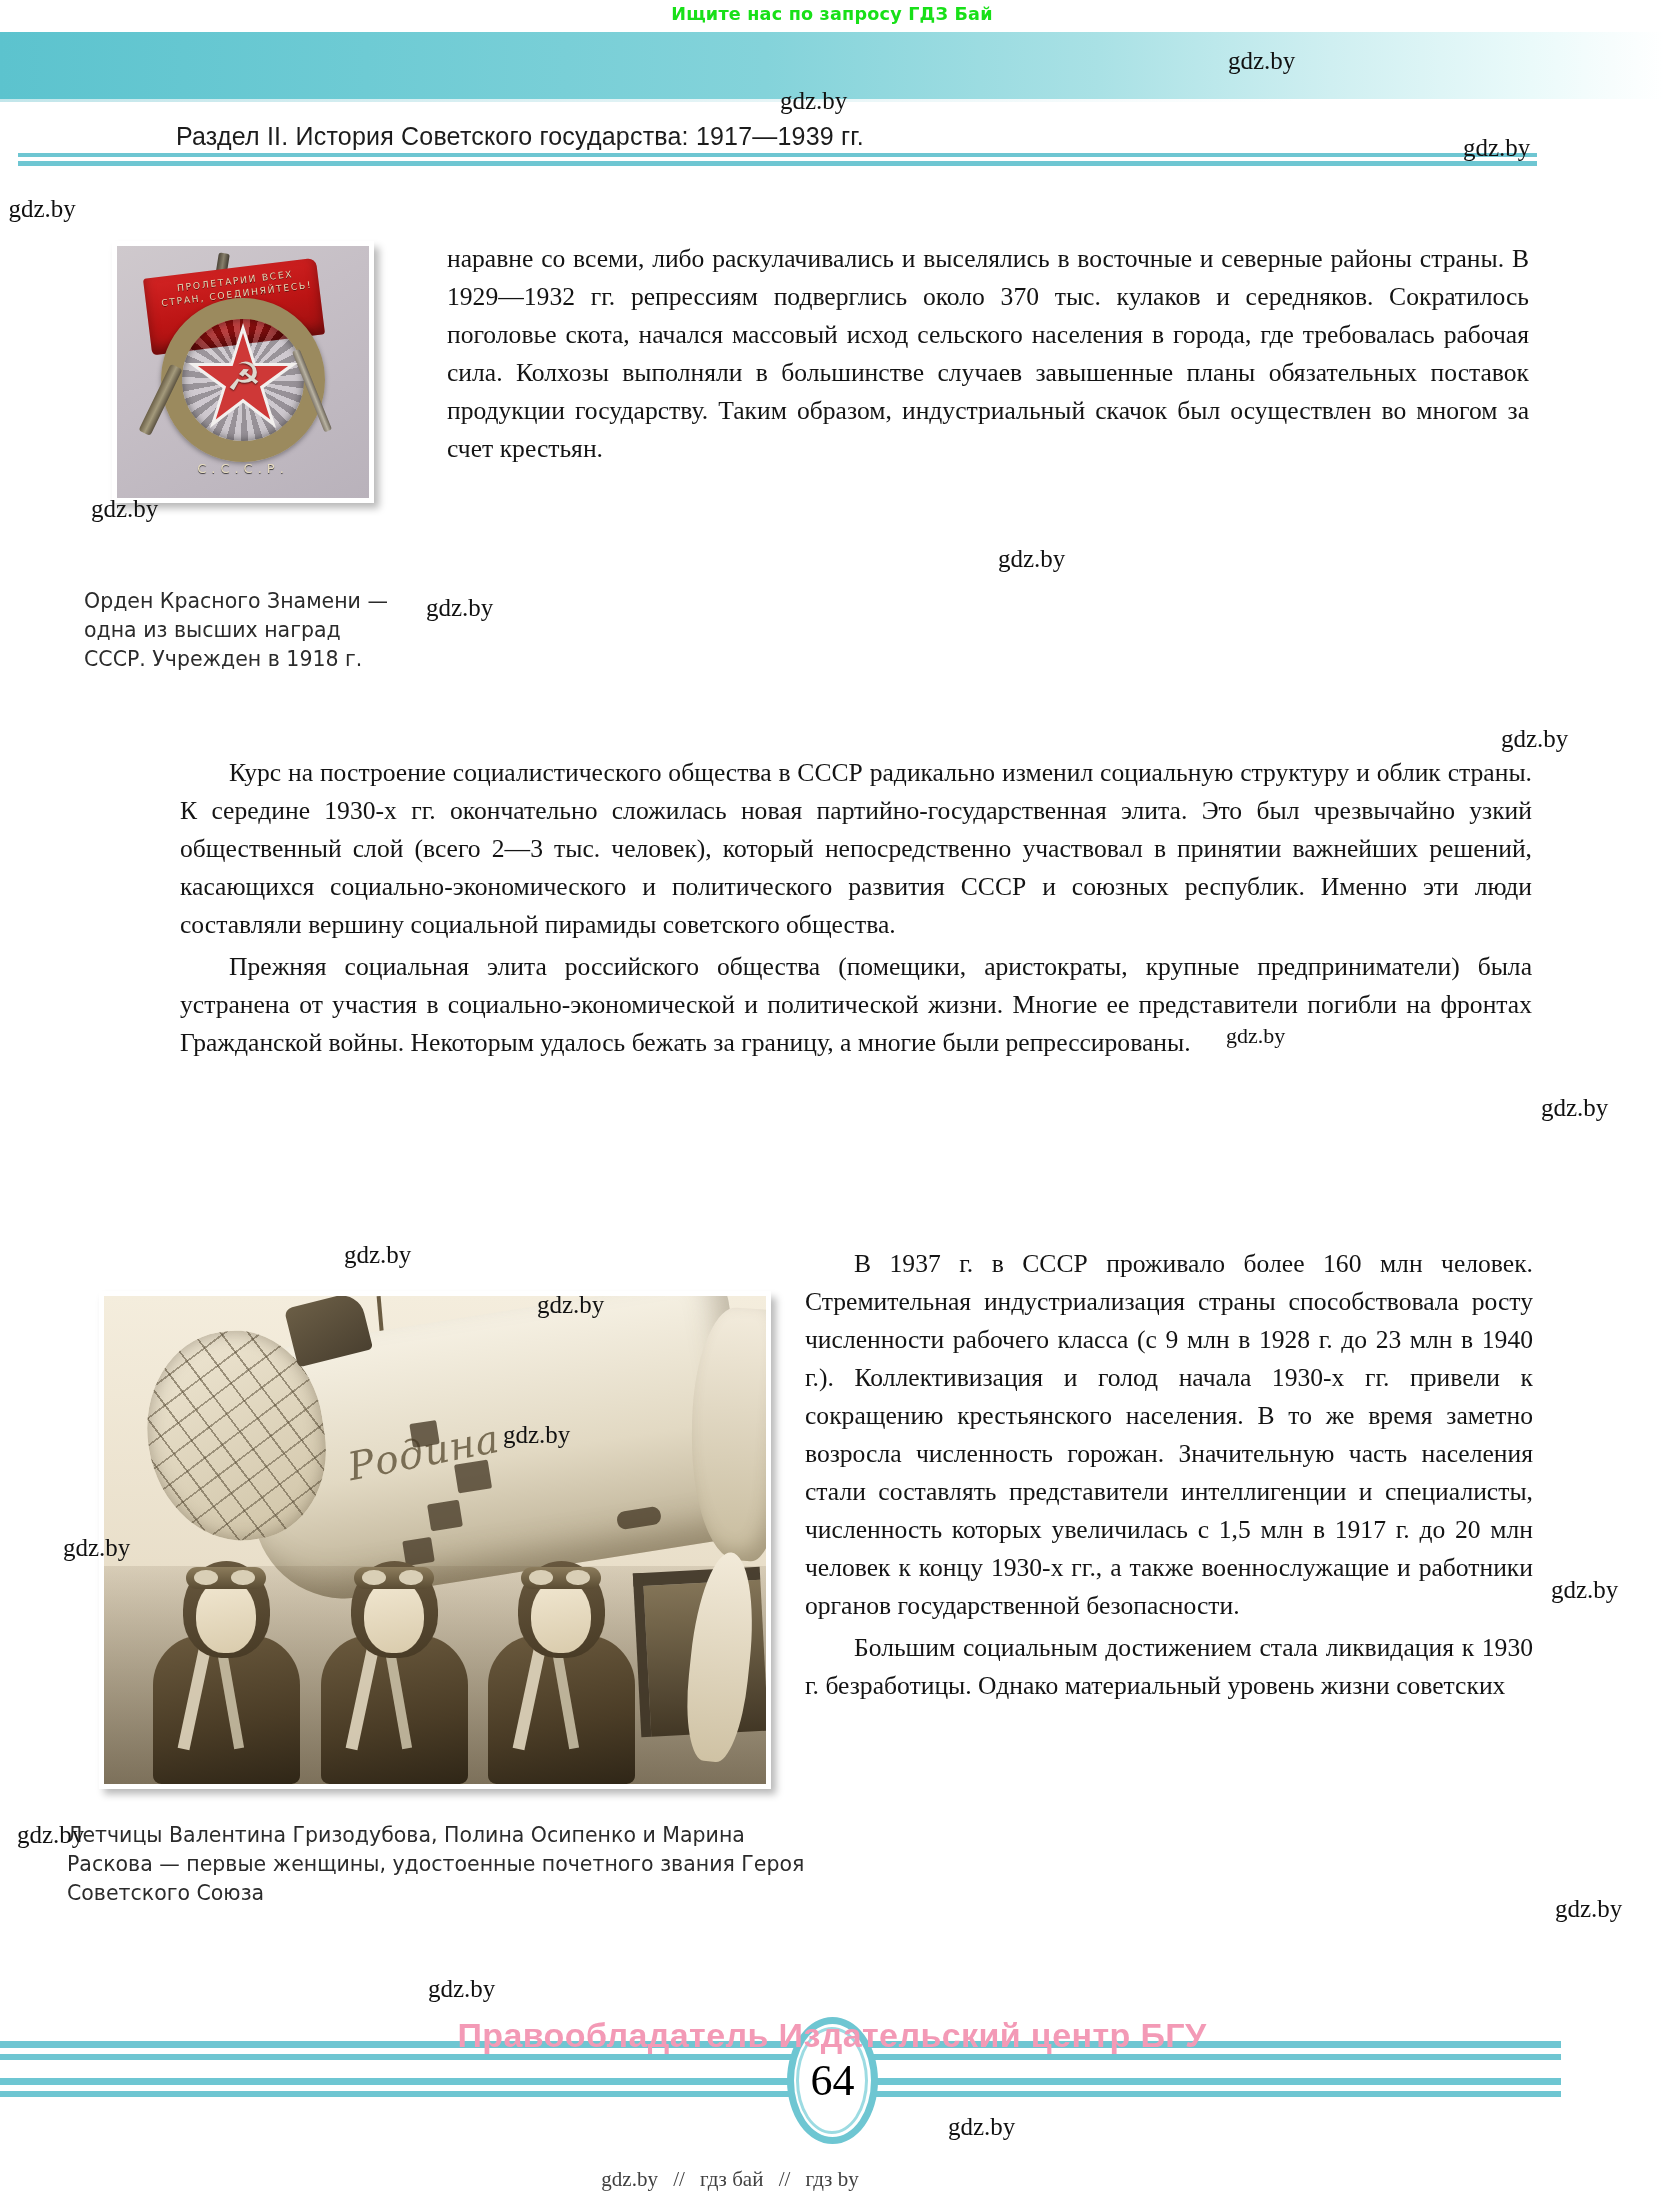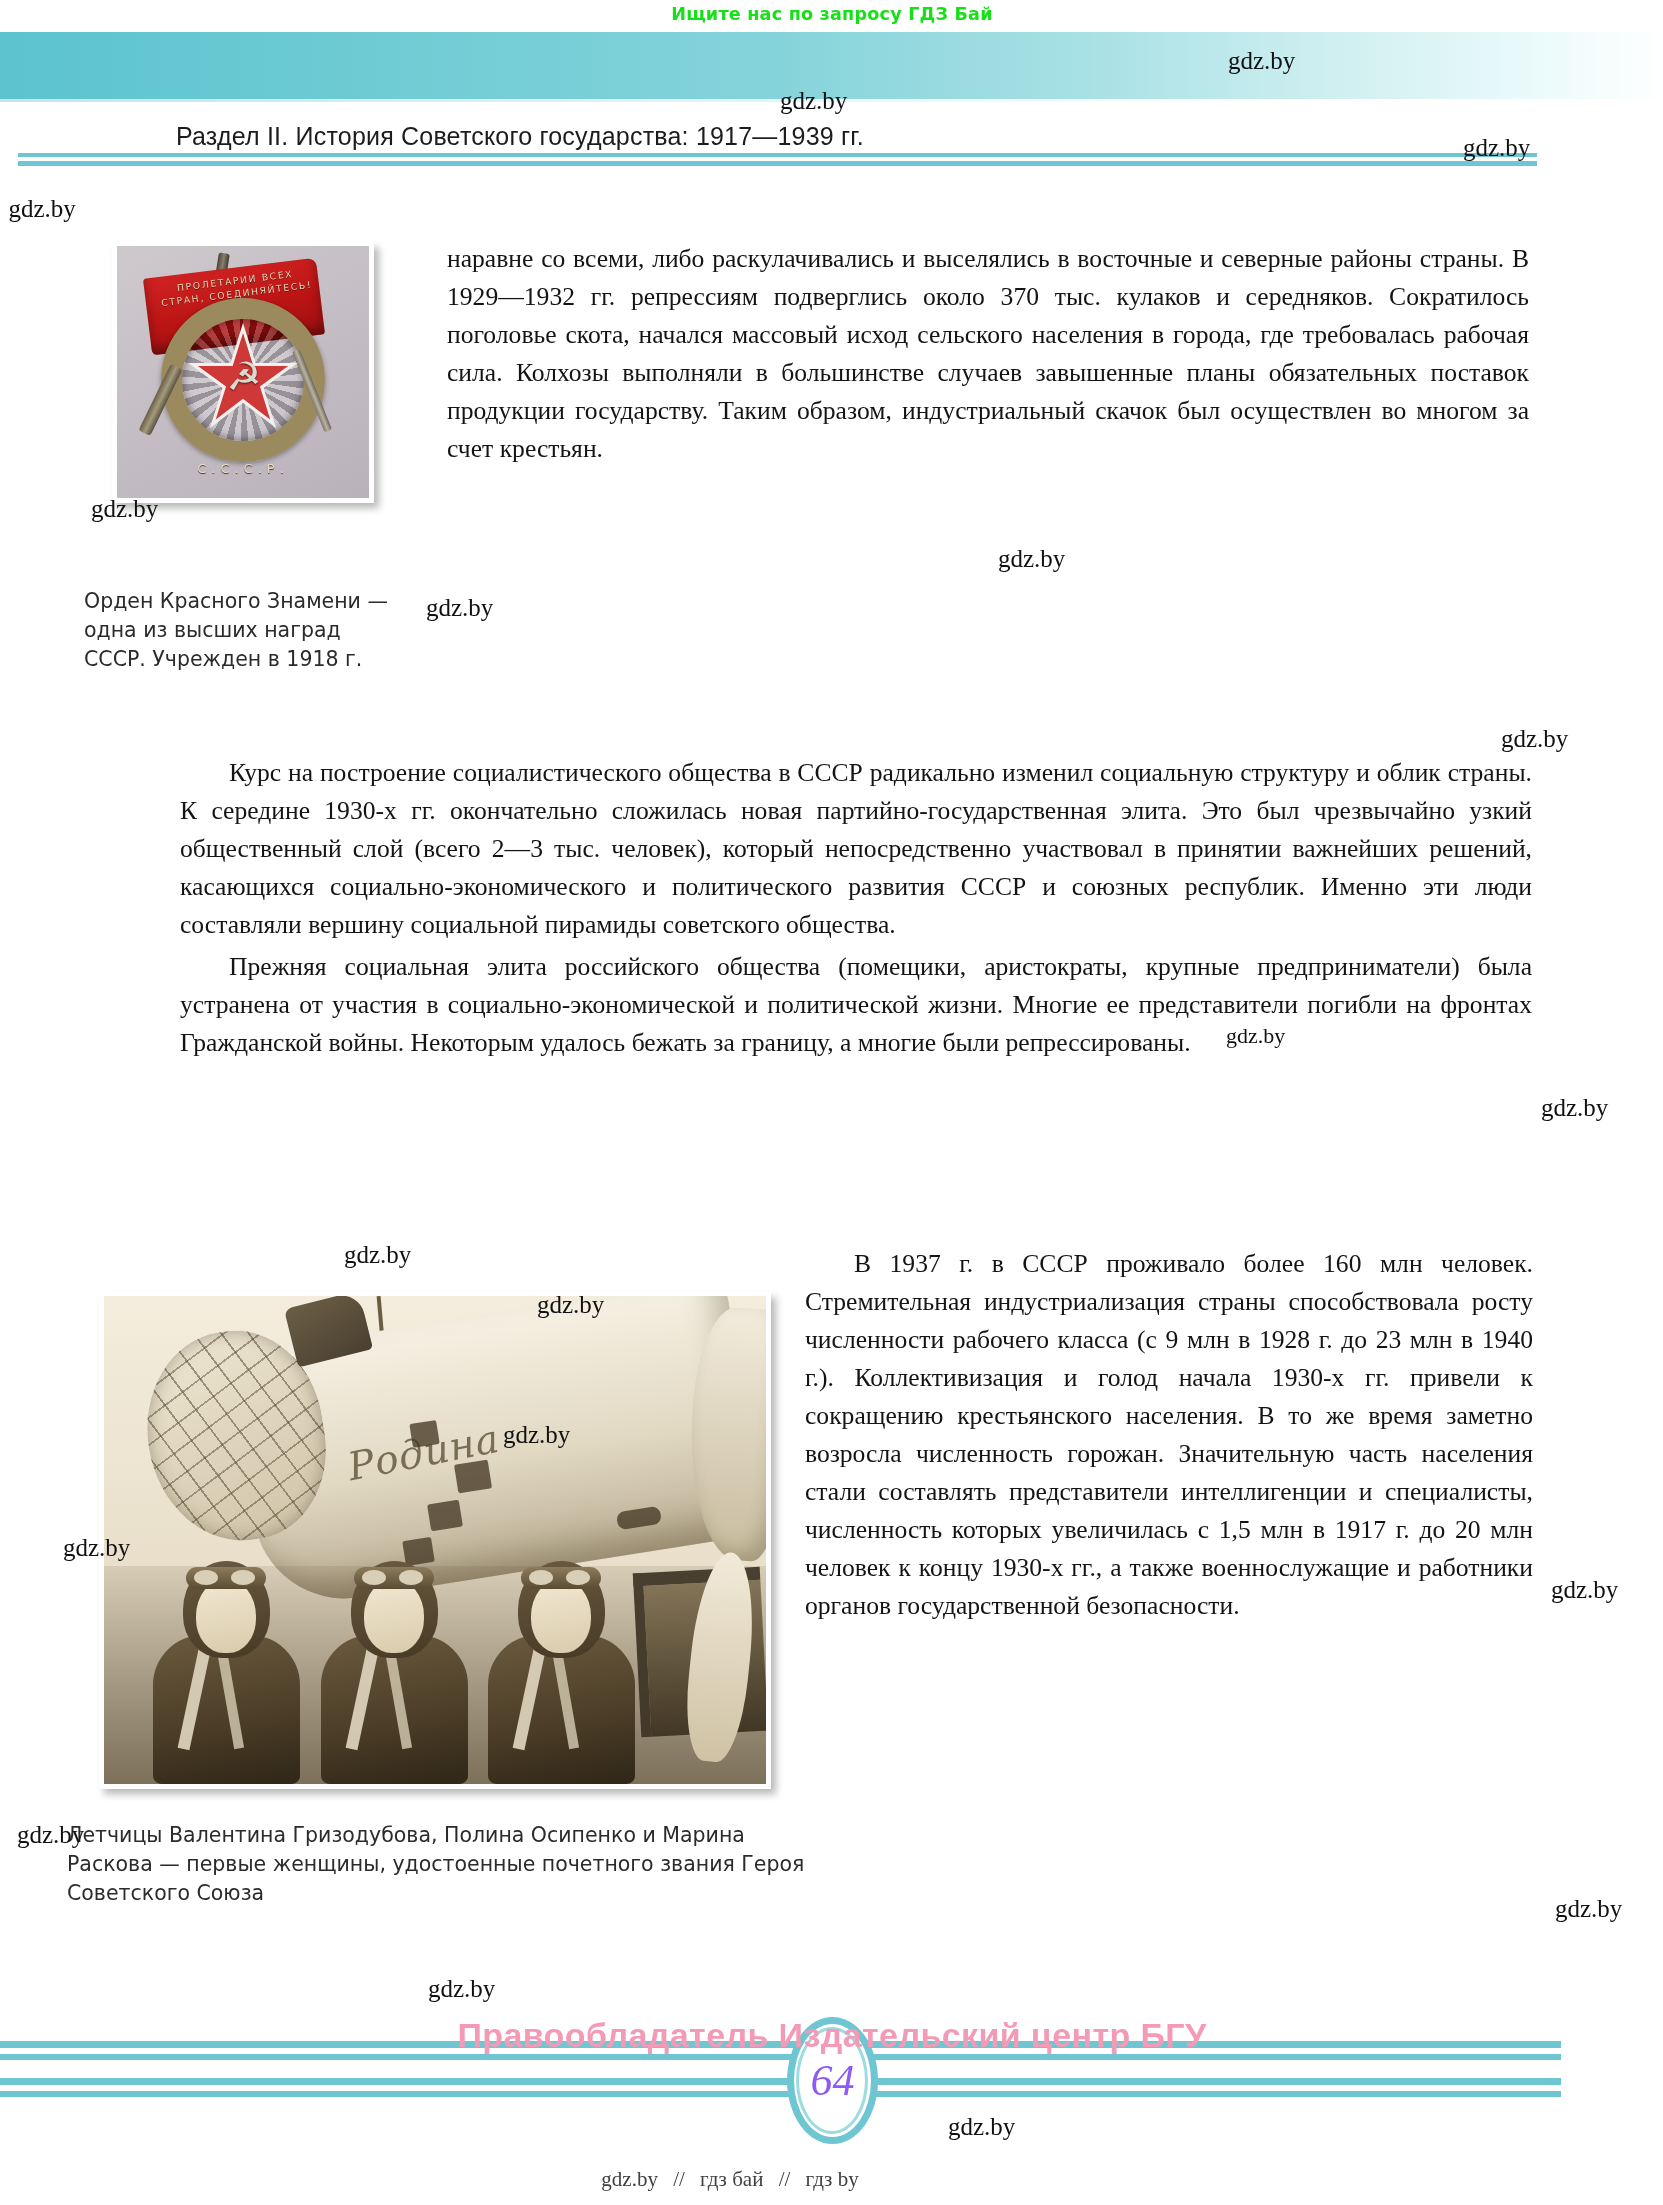"Большим социальным достижением стала" p.ind { html: none -> <p>Большим социальным достижением стала ликвидация к 1930 г. безработицы. Однако материальный уровень жизни советских</p> }
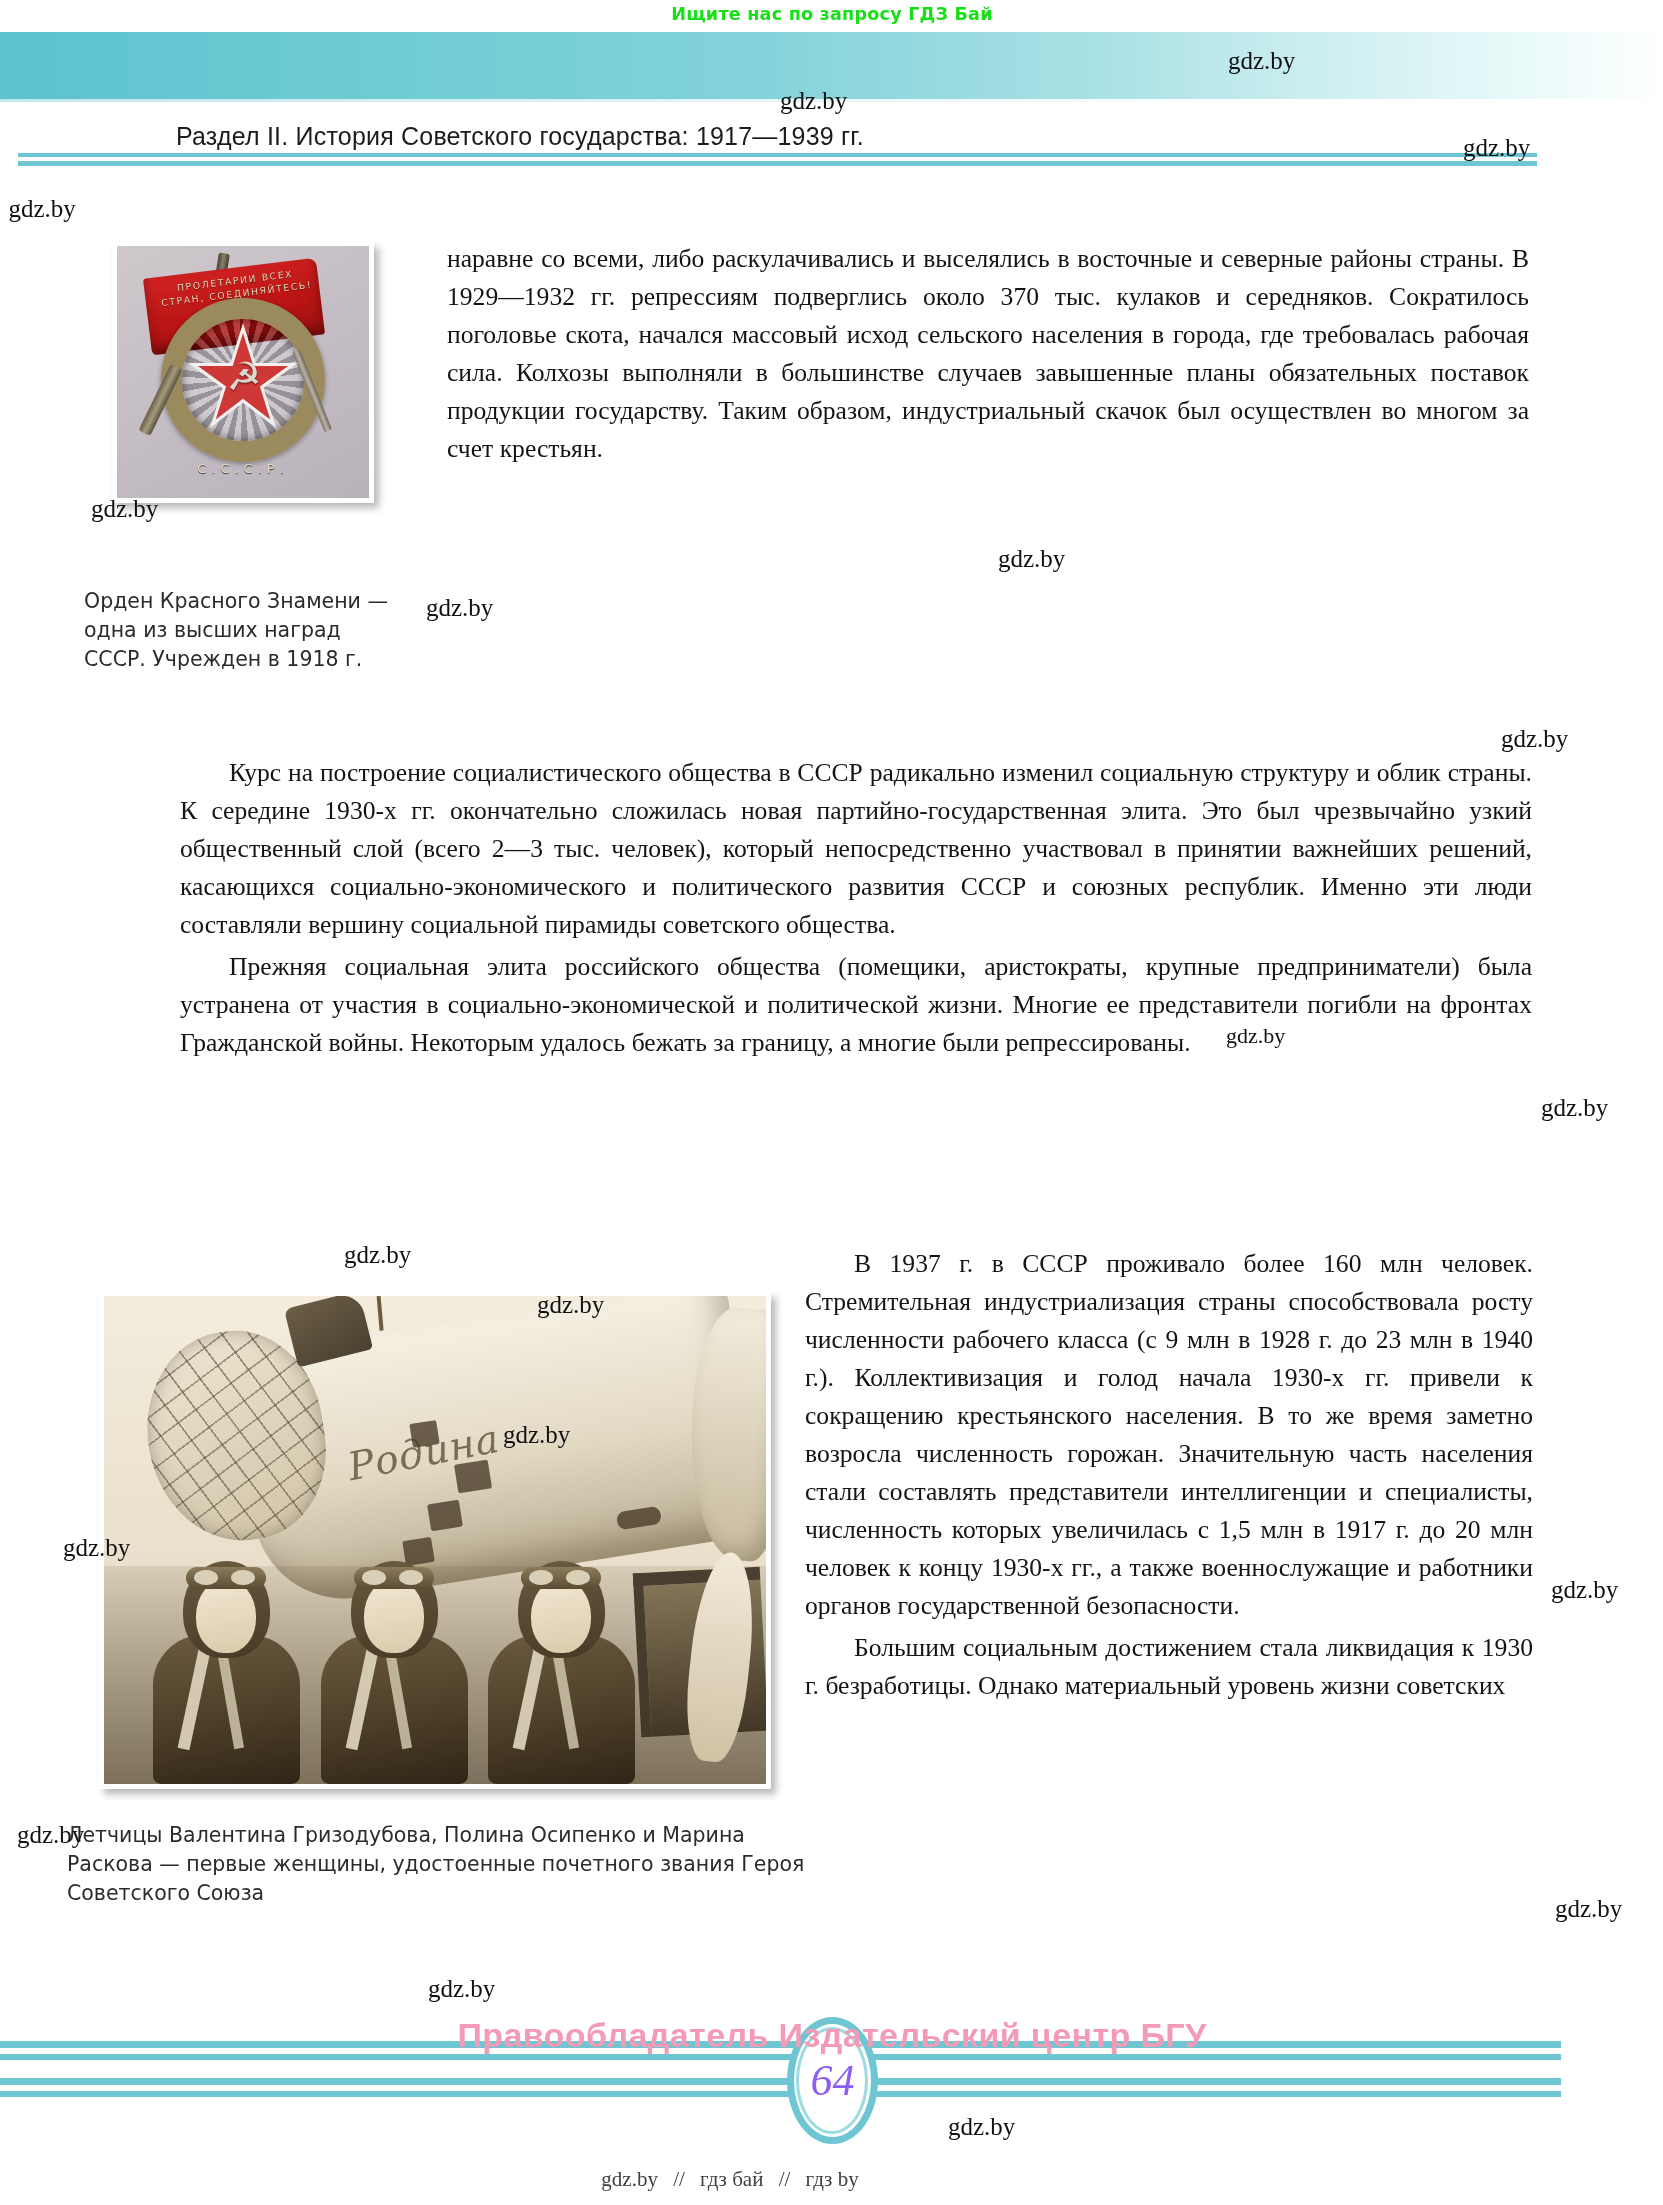"64" #page-badge .num { color: #8b5cf6 -> #000000; font-style: italic -> none }
